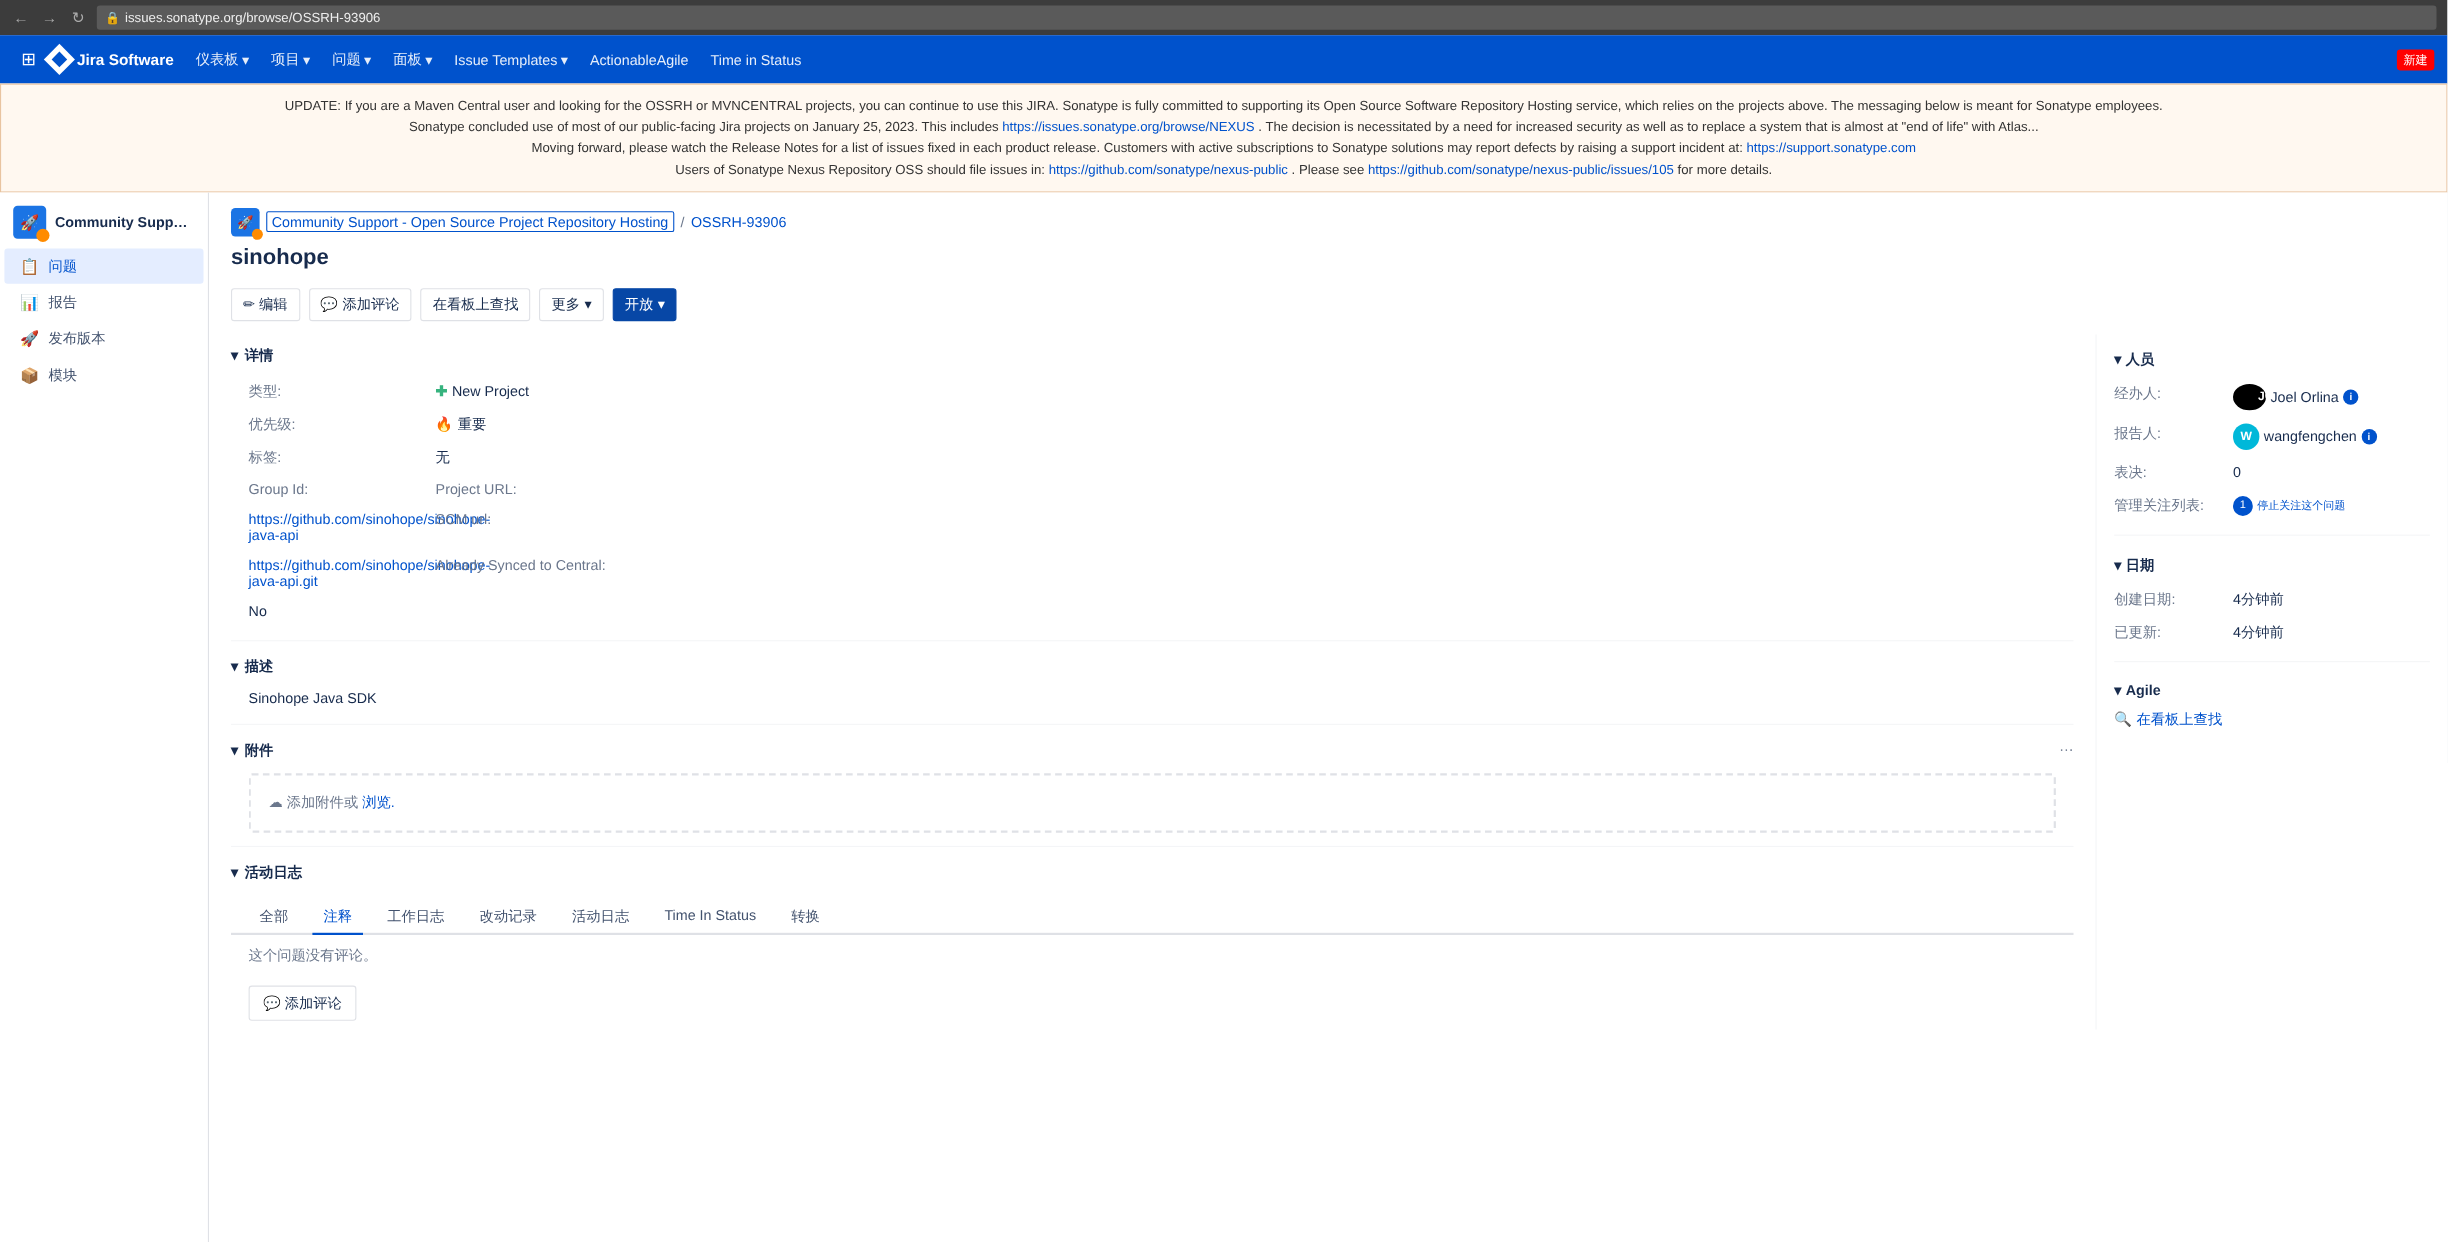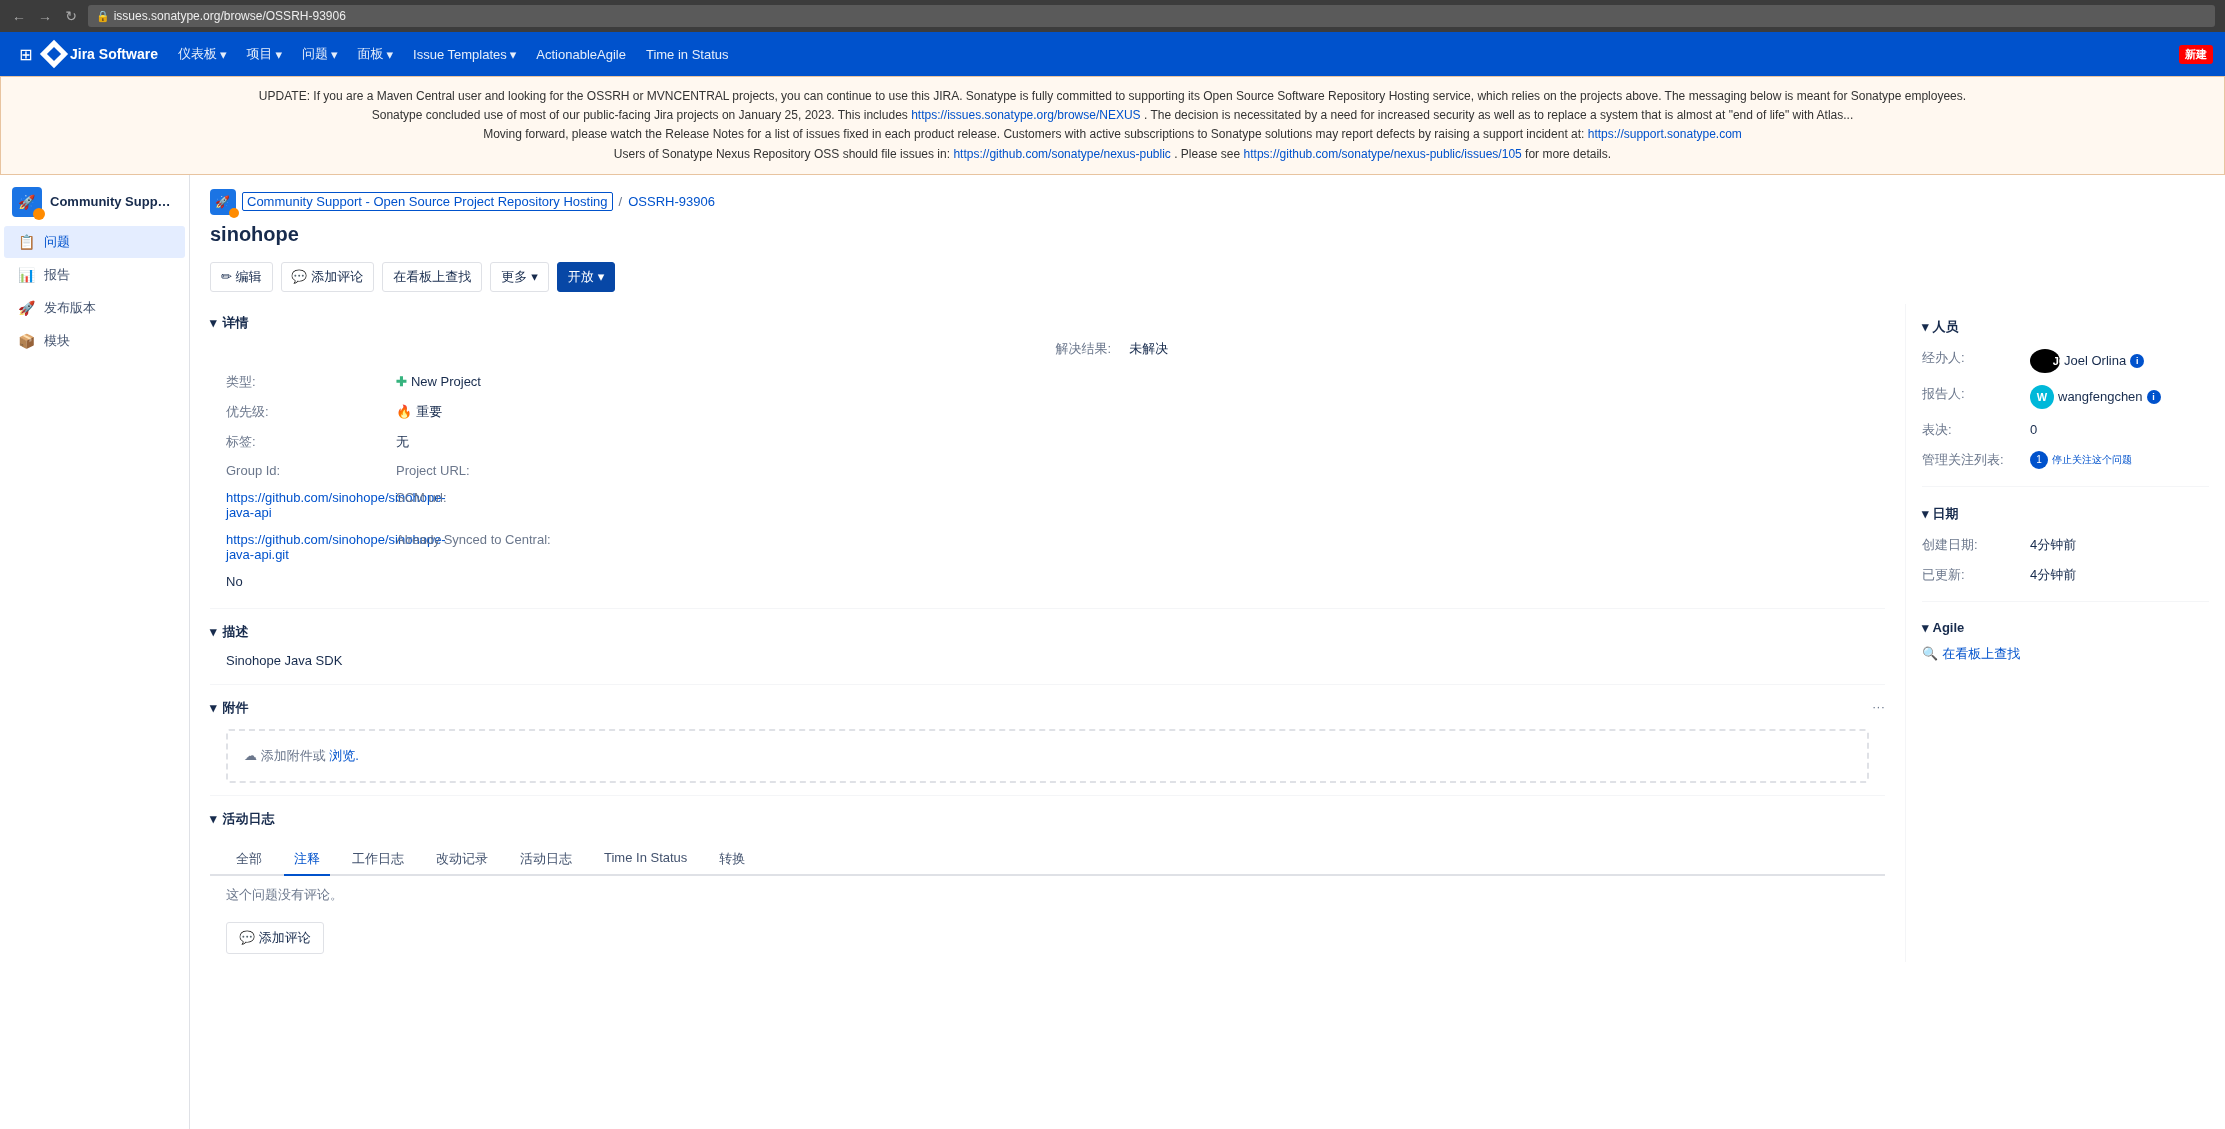"新建" .nav-badge { font-weight: bold -> normal }
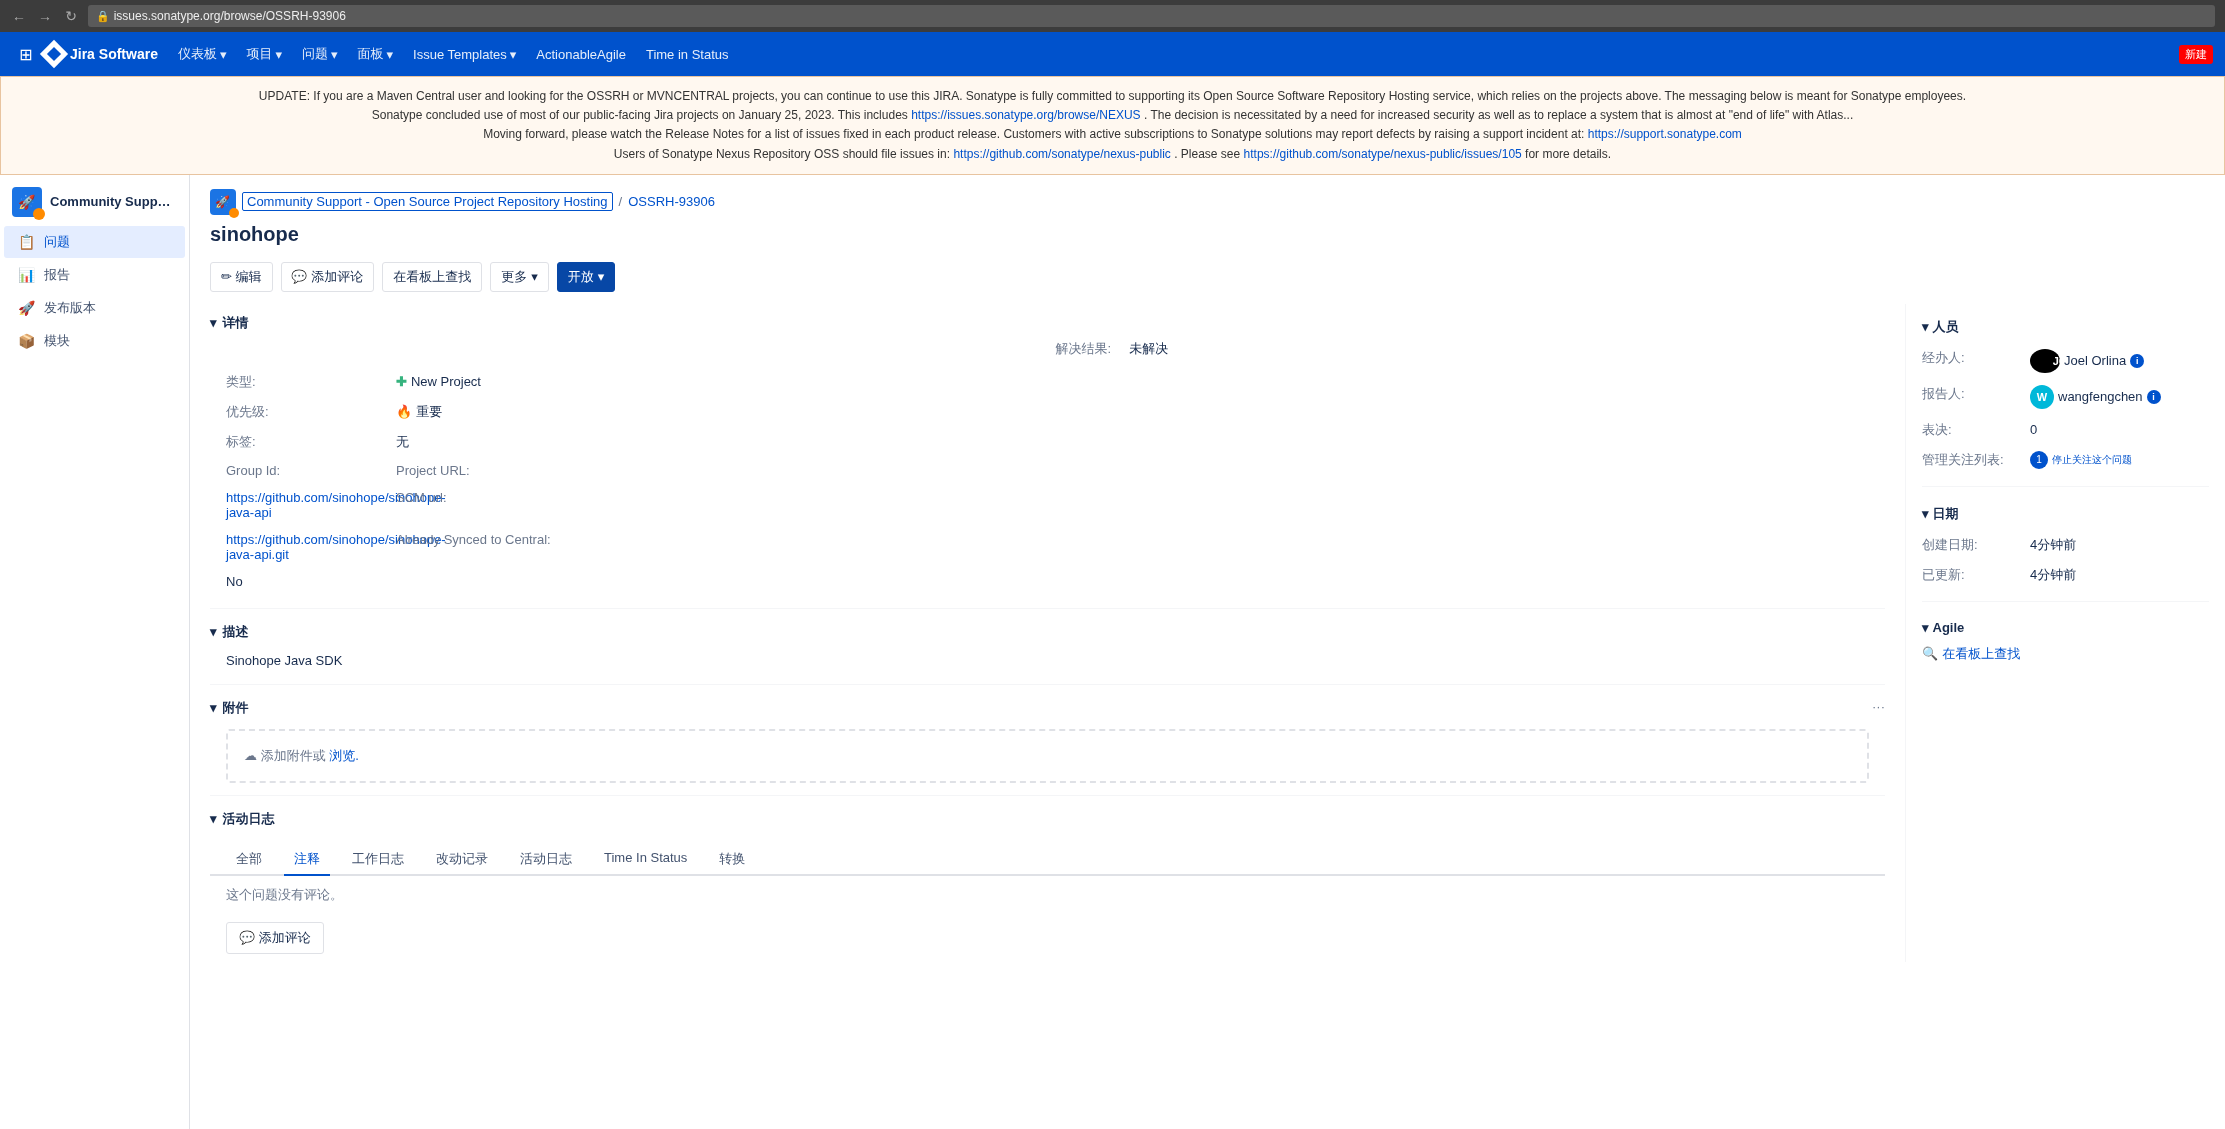"解决结果: 未解决" div { html: <div> <div></div> <div> <span>解决结果:</span> &nbsp;&nbsp;&nbsp; <span>未解决</span> </div> </div> -> none }
